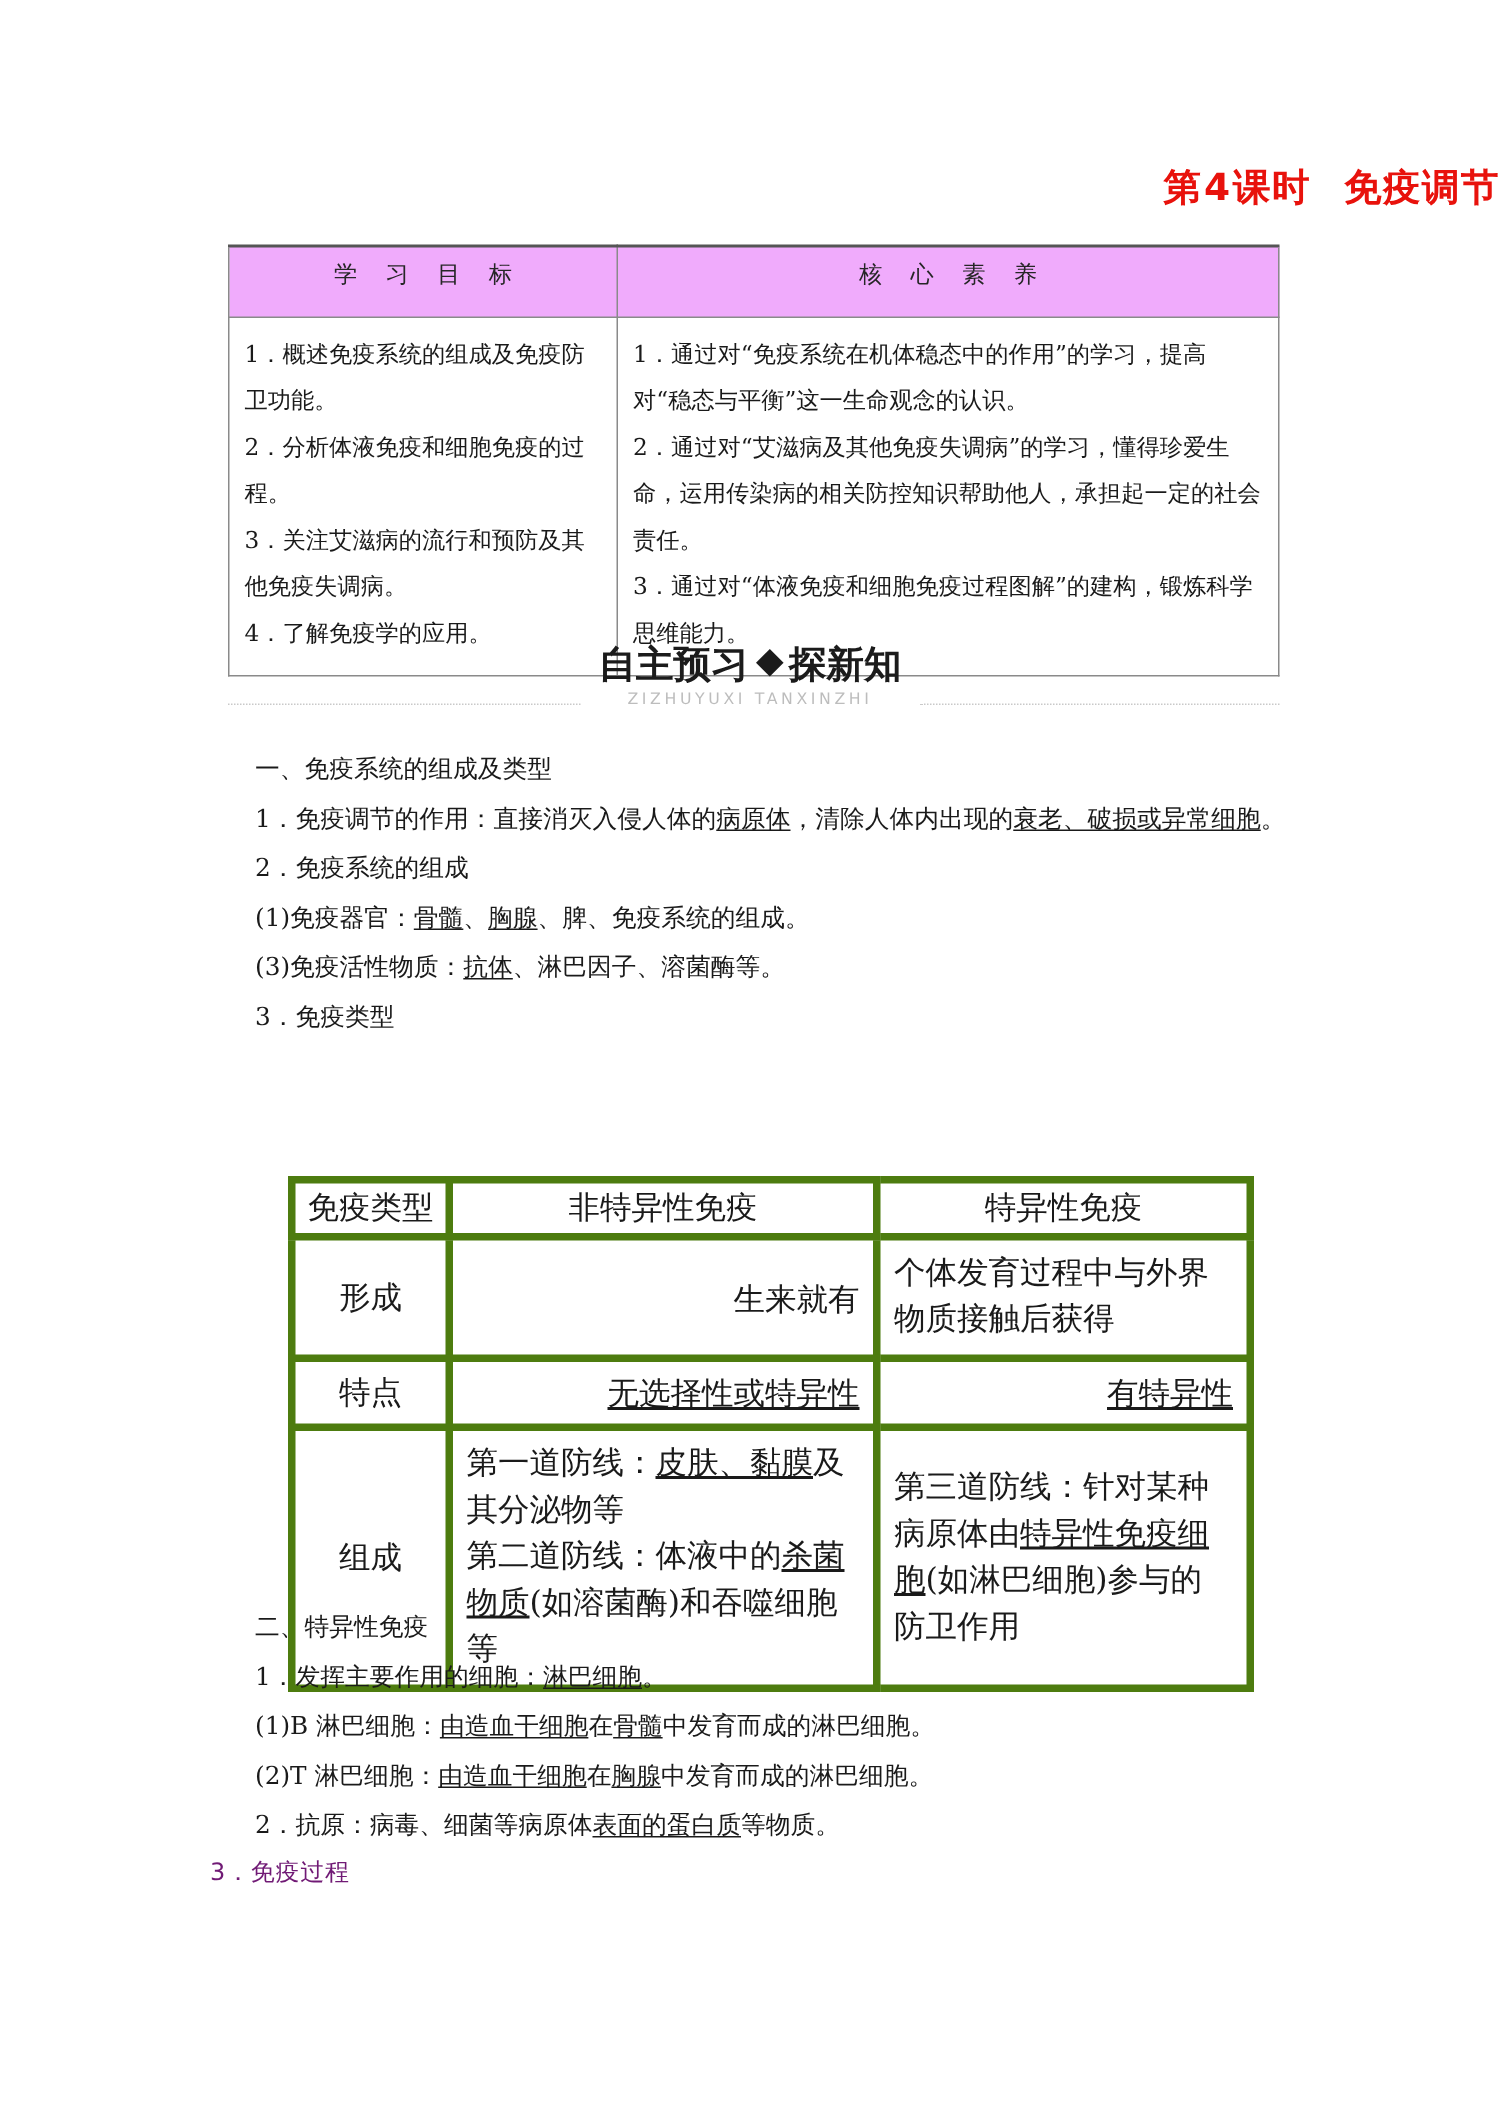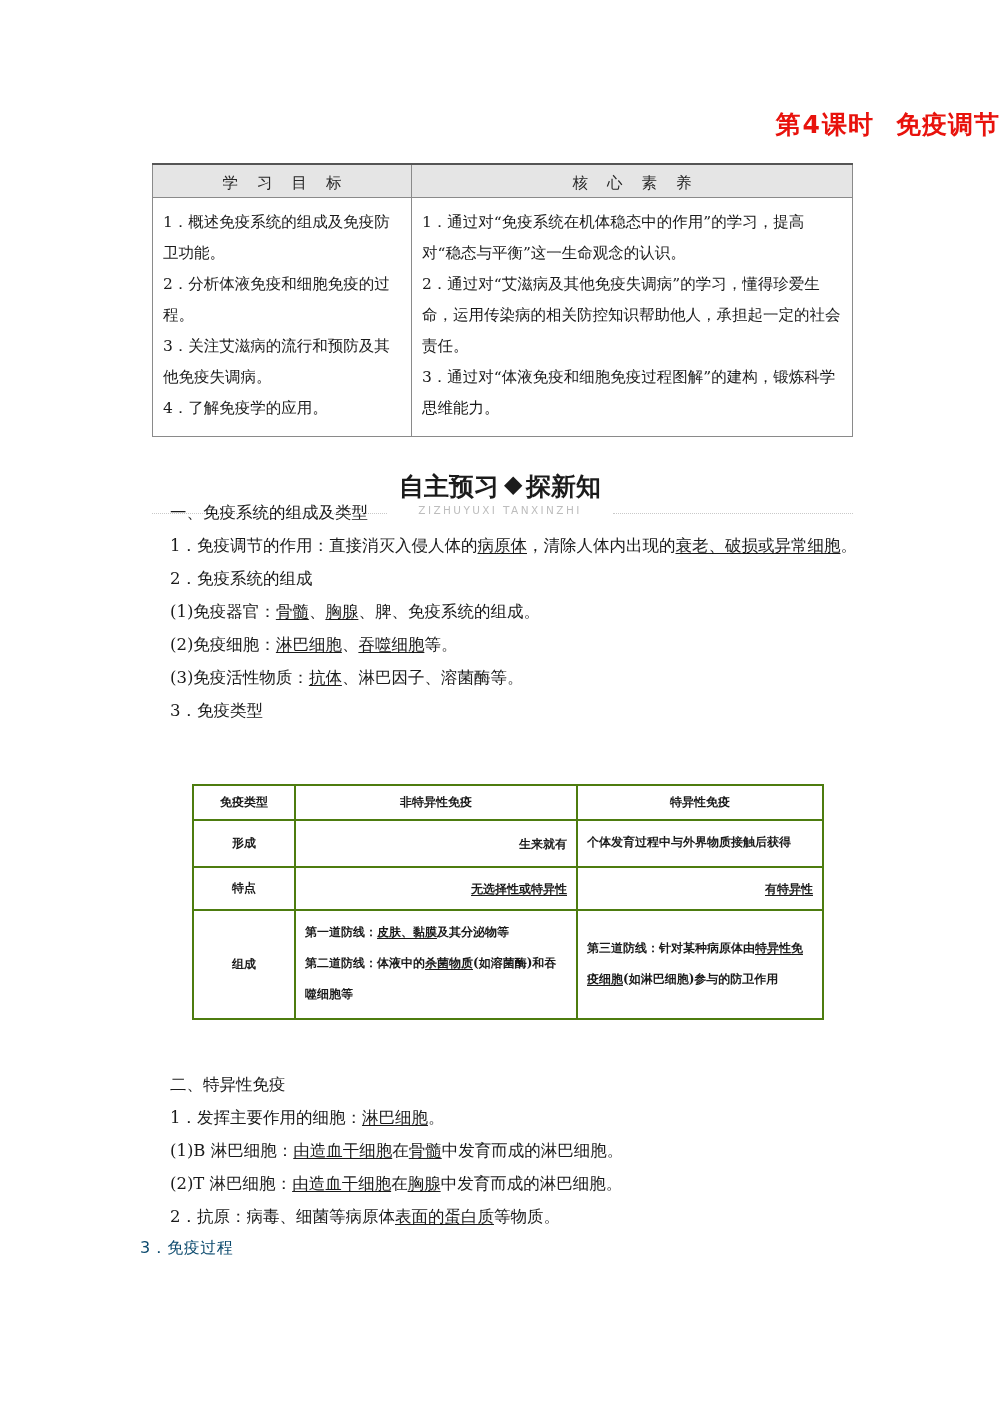"学 习 目 标" .obj-table thead th { background: #e5e5e5 -> #f0abfc; padding: 8px 0 3px 0 -> 8px 0 17px 0 }
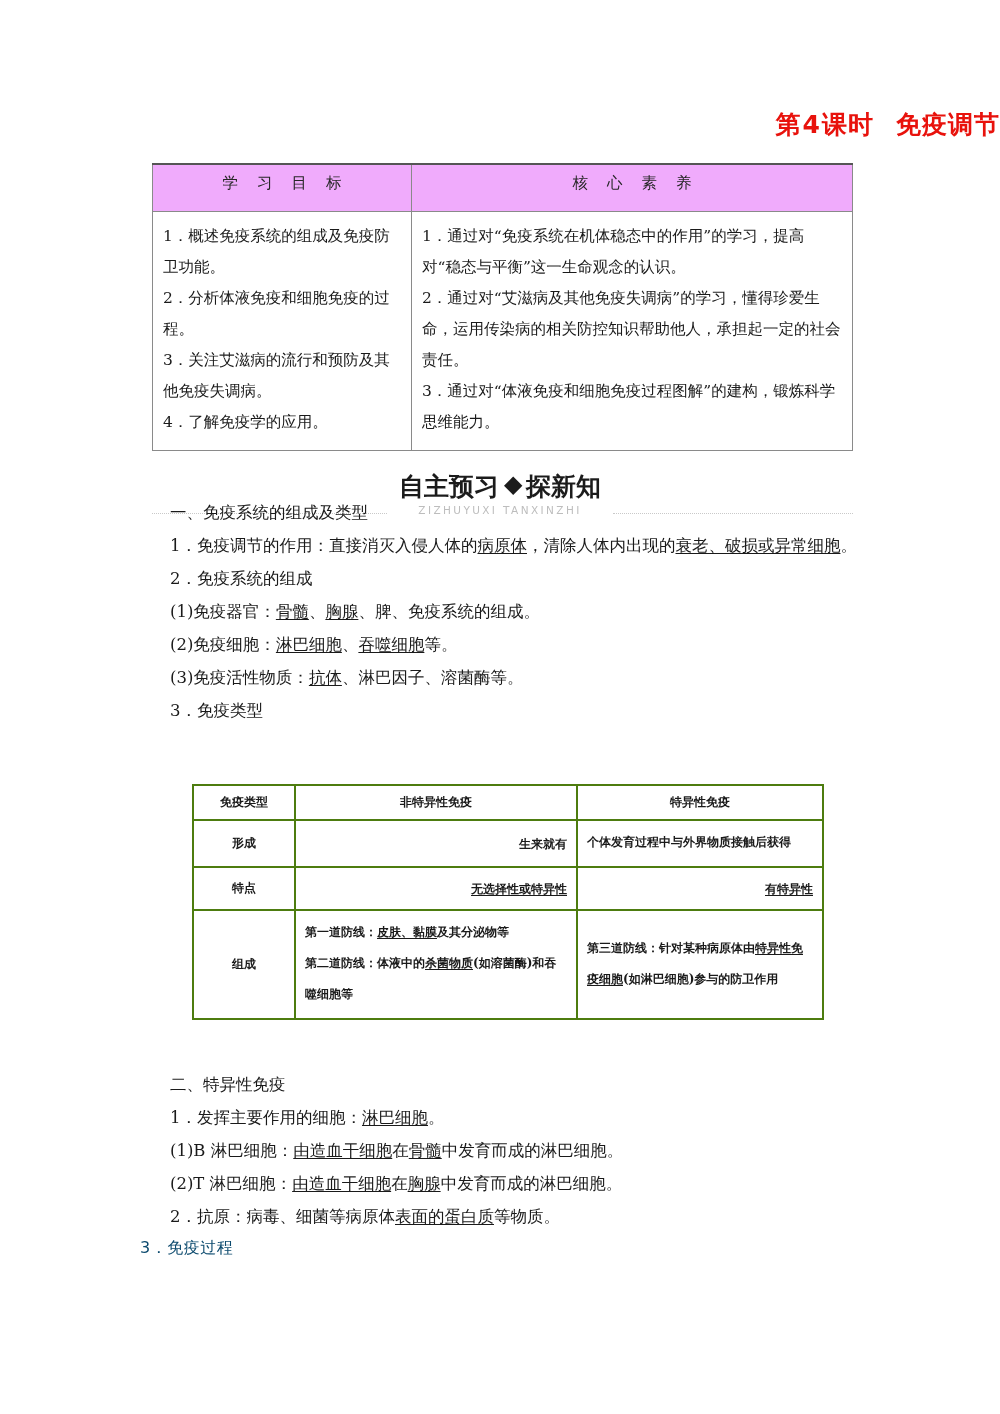"自主预习 探新知" .banner { top: 472px -> 428px }
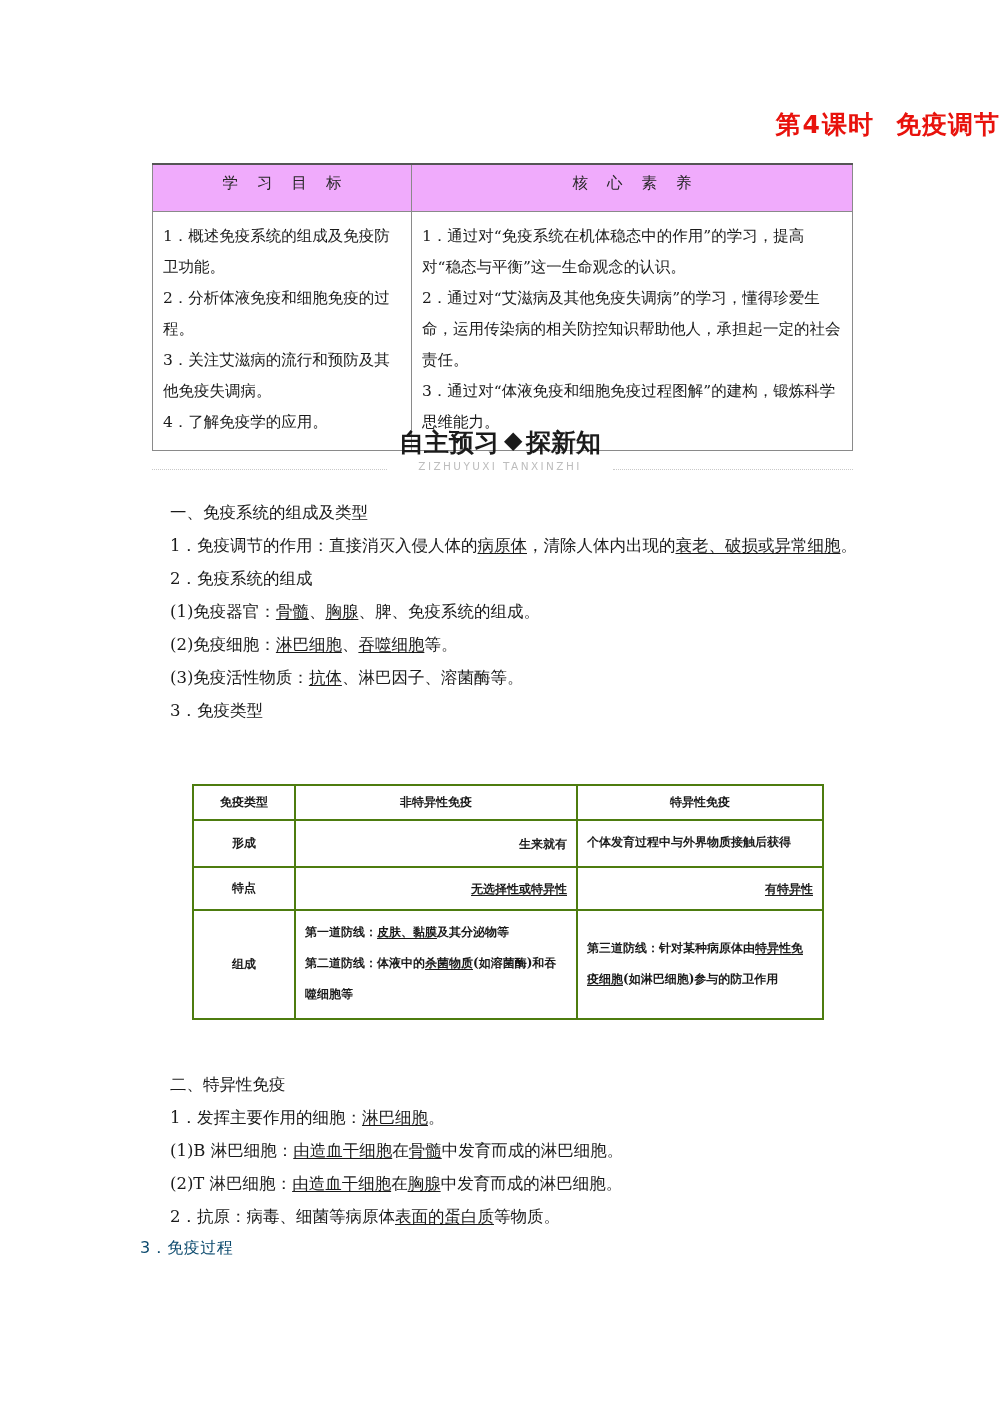"(2)免疫细胞：淋巴细胞、吞噬细胞等。" p.p { html: <p><span>(2)免疫细胞：</span><span>淋巴细胞</span><span>、</span><span>吞噬细胞</span><span>等。</span></p> -> none }
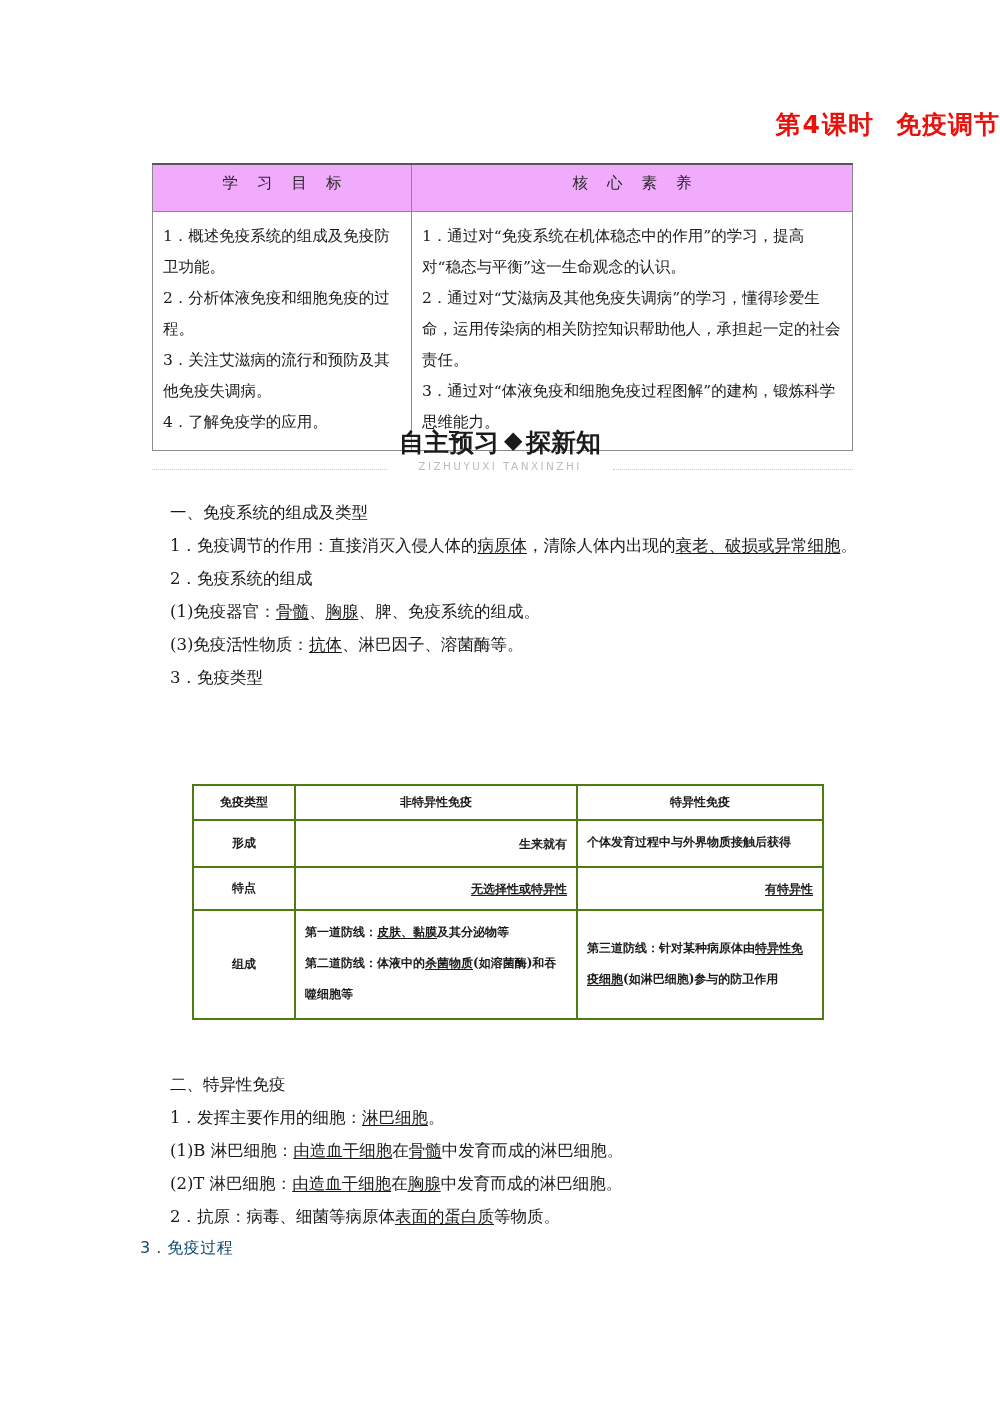"免疫类型" .imm-table td { border: 2px solid #4d7c0f -> 5px solid #4d7c0f; font-size: 12px -> 21px; font-weight: bold -> none }
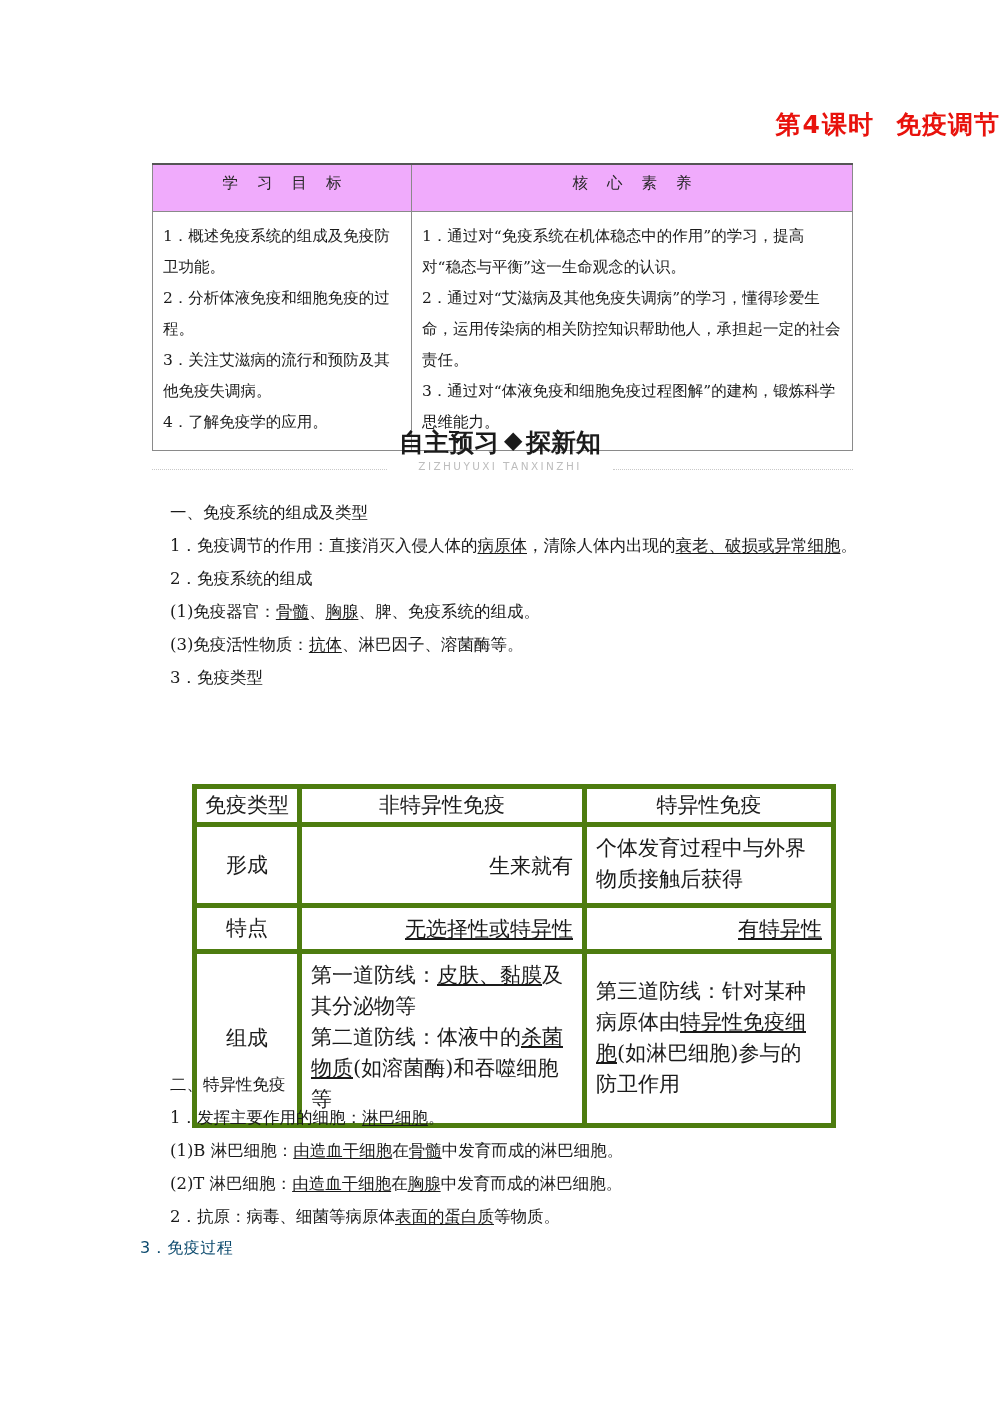"3．免疫过程" .bottom-line { color: #0c4a6e -> #701a75 }
